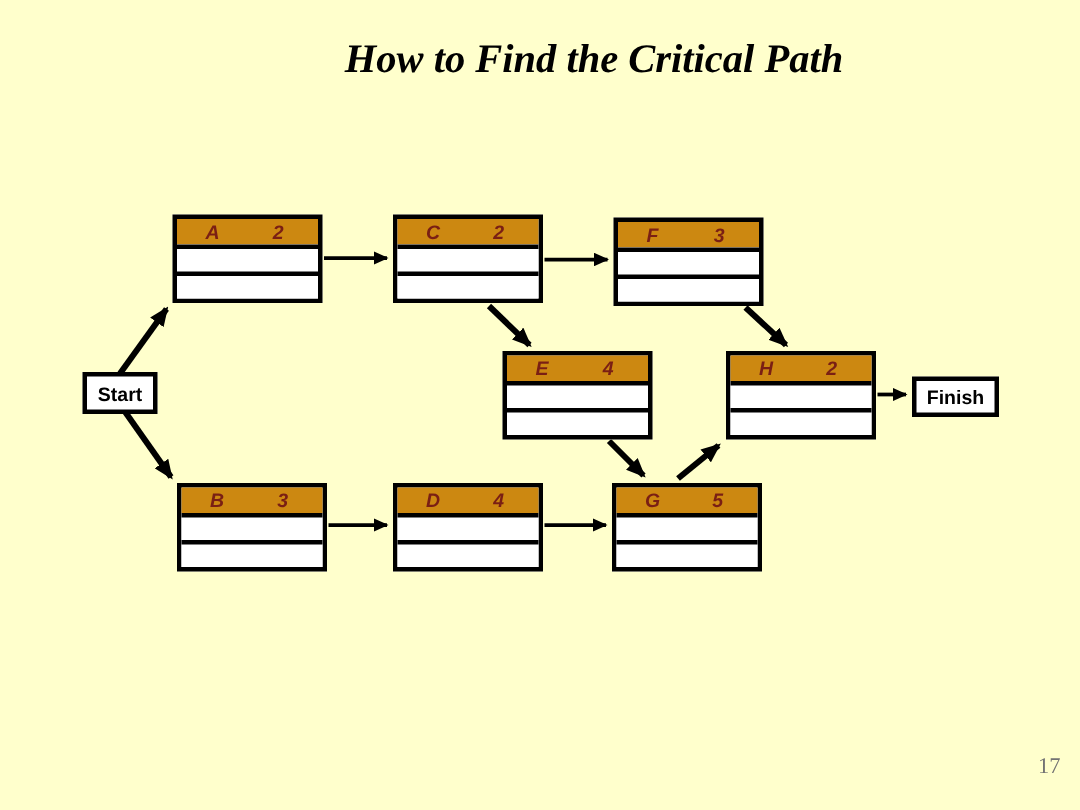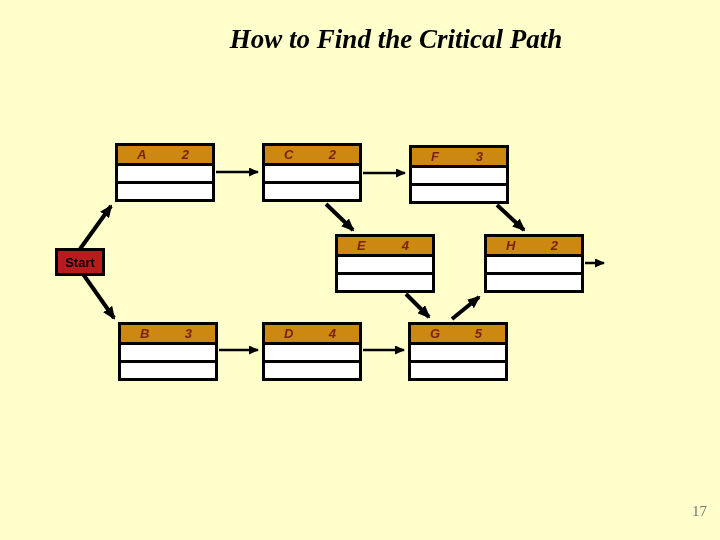"Start" .terminal { background: #b91c1c -> #ffffff }
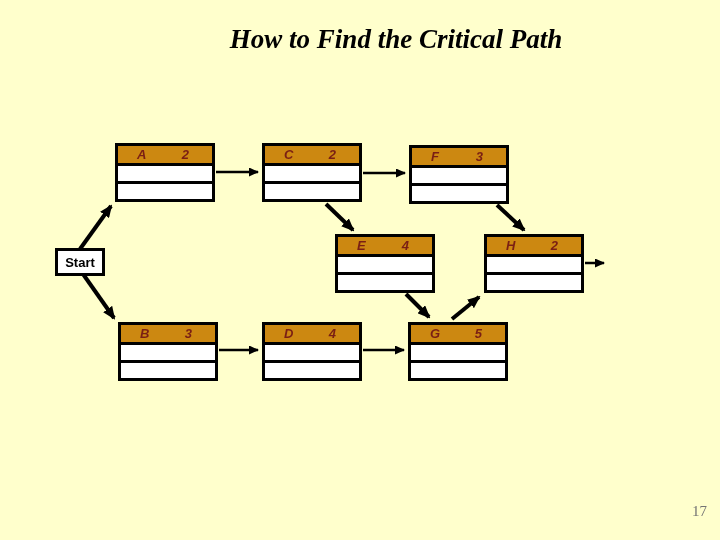"Finish" div.terminal { html: none -> <div> <span>Finish</span> </div> }
